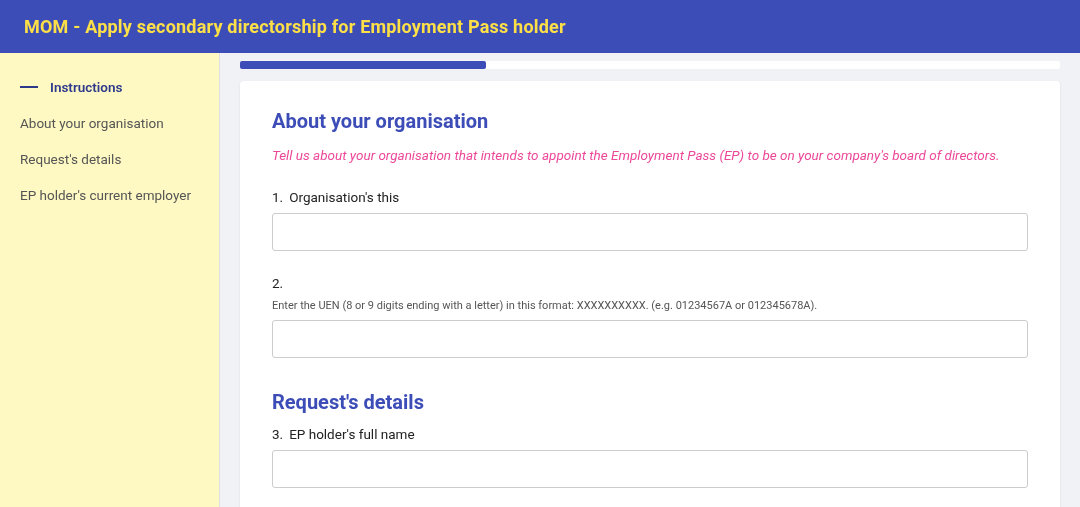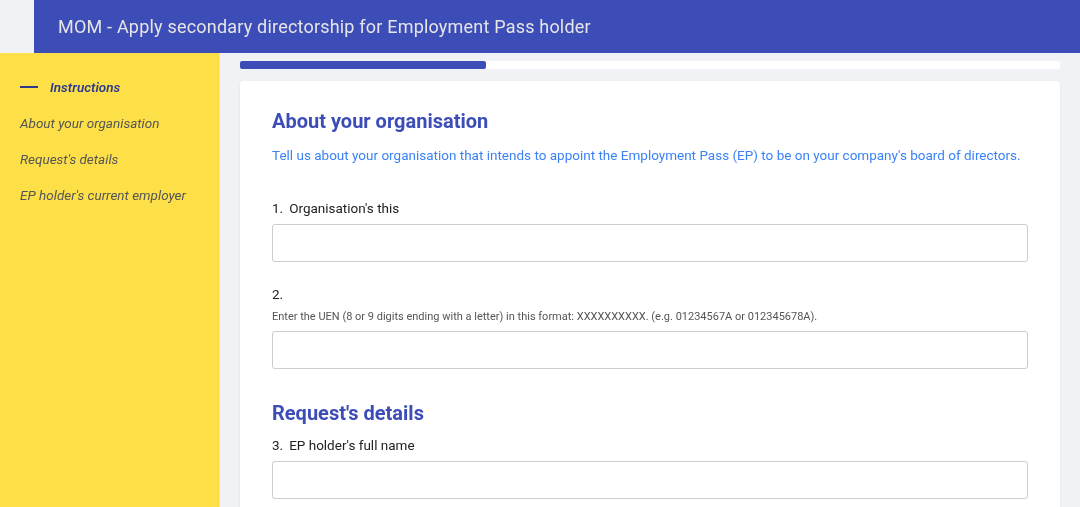"MOM - Apply secondary directorship" .header { color: #e5e5e5 -> #fde047; font-weight: 400 -> 700; margin-left: 34px -> none }
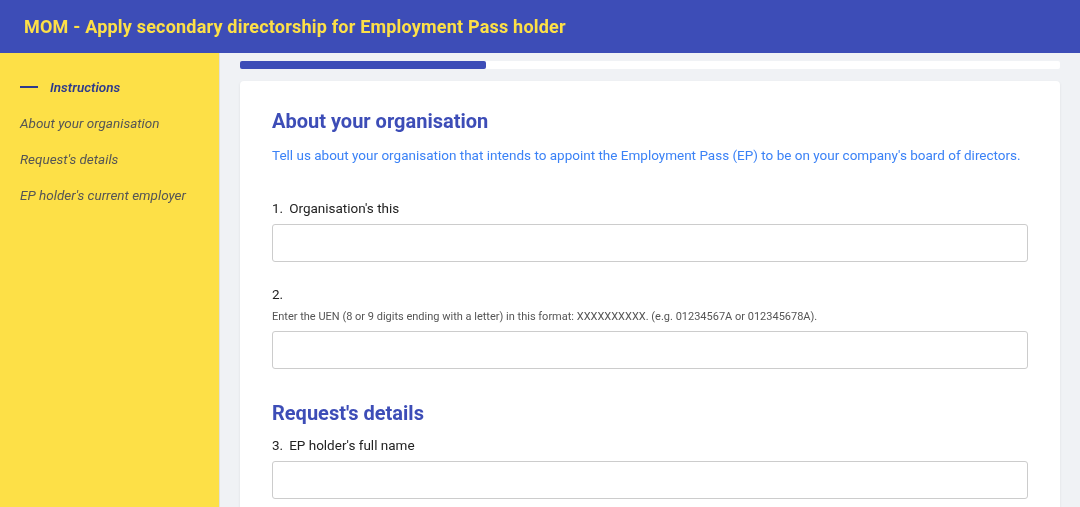"Instructions" .sidebar { background: #fde047 -> #fef9c3; font-style: italic -> none }
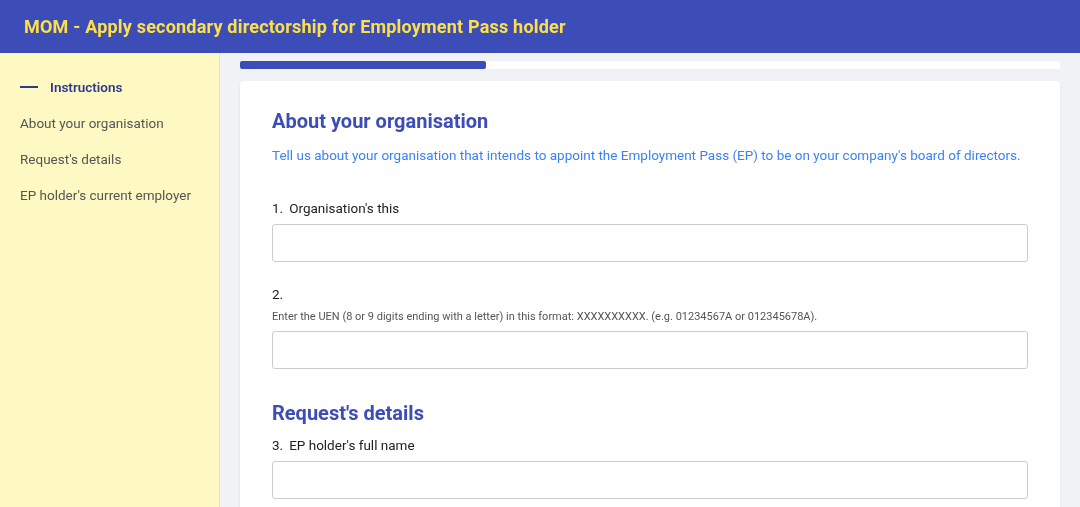"Tell us about your organisation" .section-description { color: #3b82f6 -> #ec4899; font-style: none -> italic; margin-bottom: 35px -> 24px }
